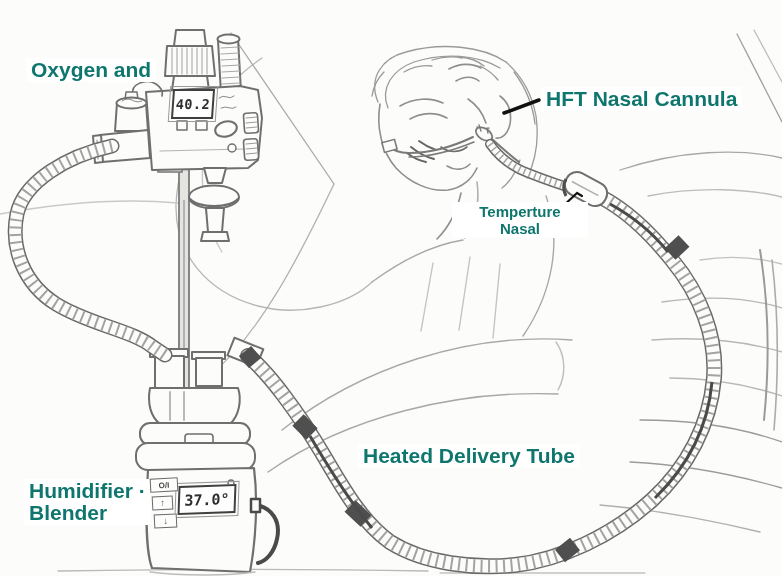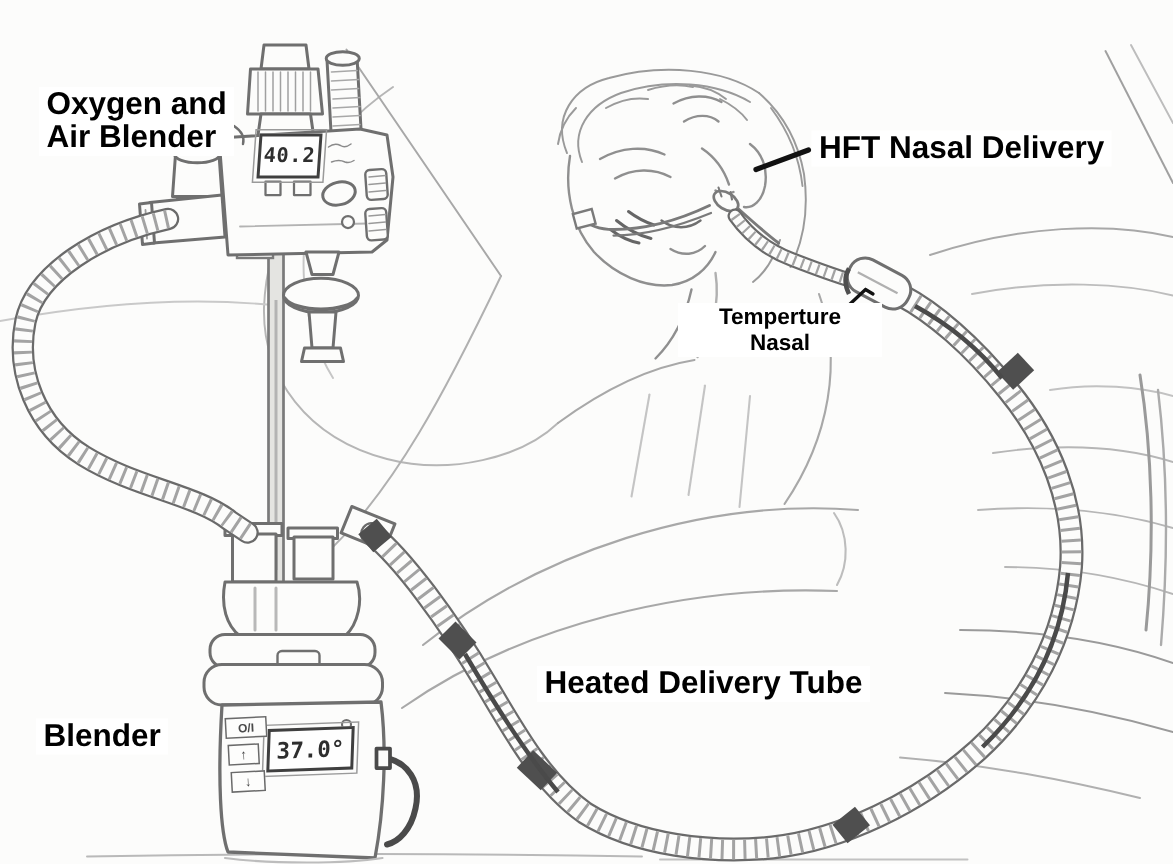"Oxygen and" .lbl { color: #000000 -> #0f766e }
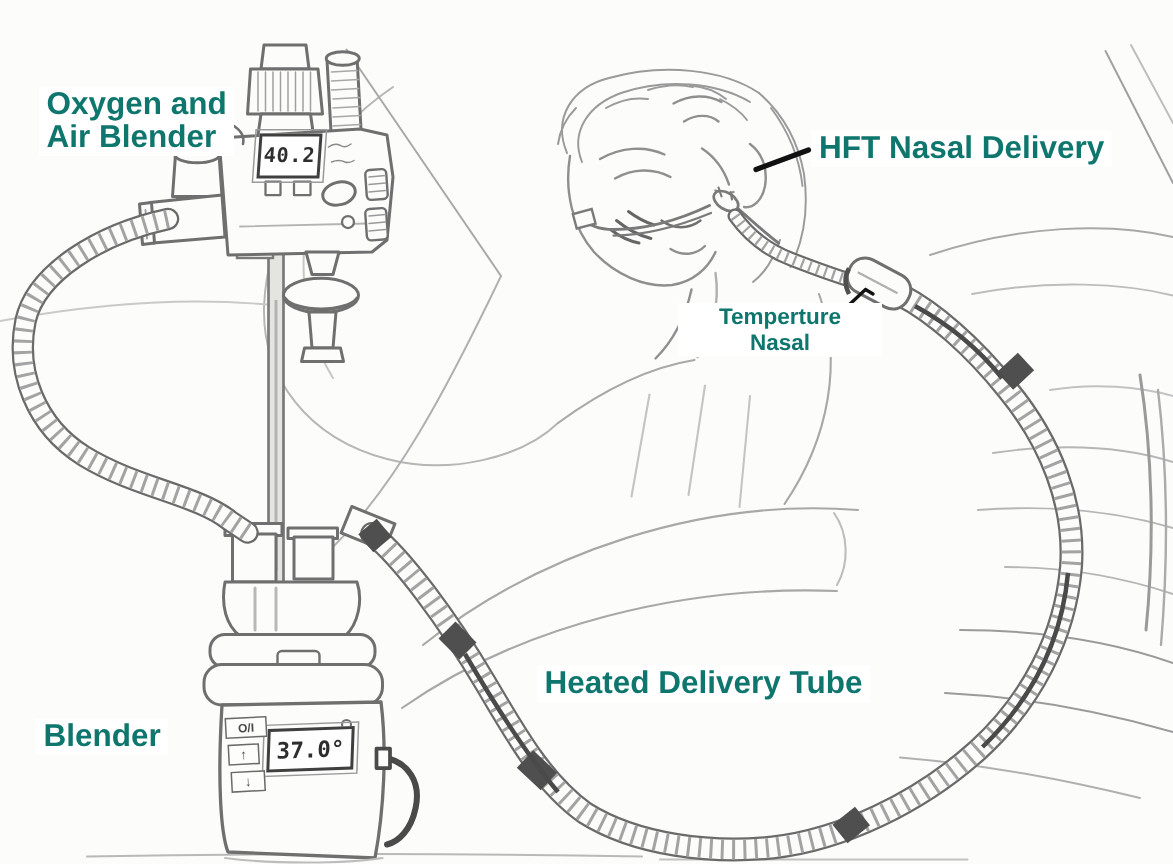"Air Blender" div { html: <div>Air Blender</div> -> none }
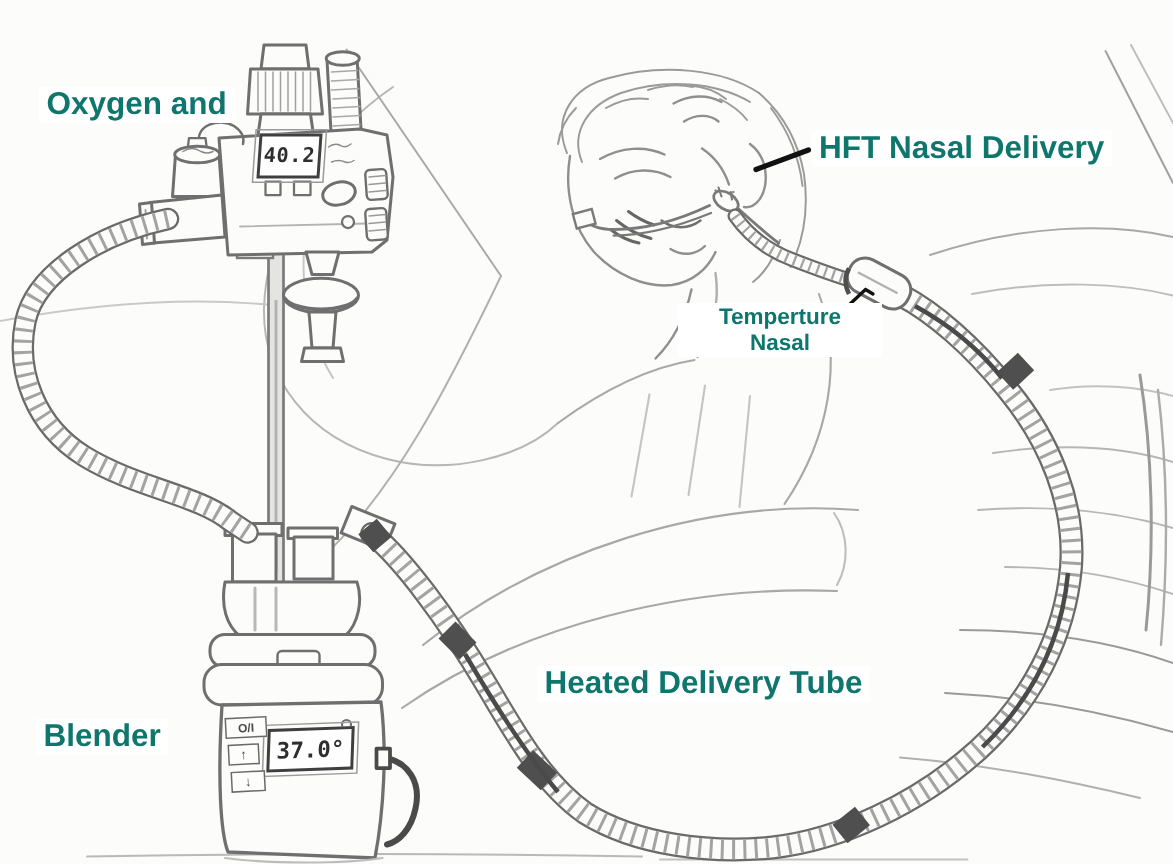"HFT Nasal Delivery" span { text: Delivery -> Cannula }
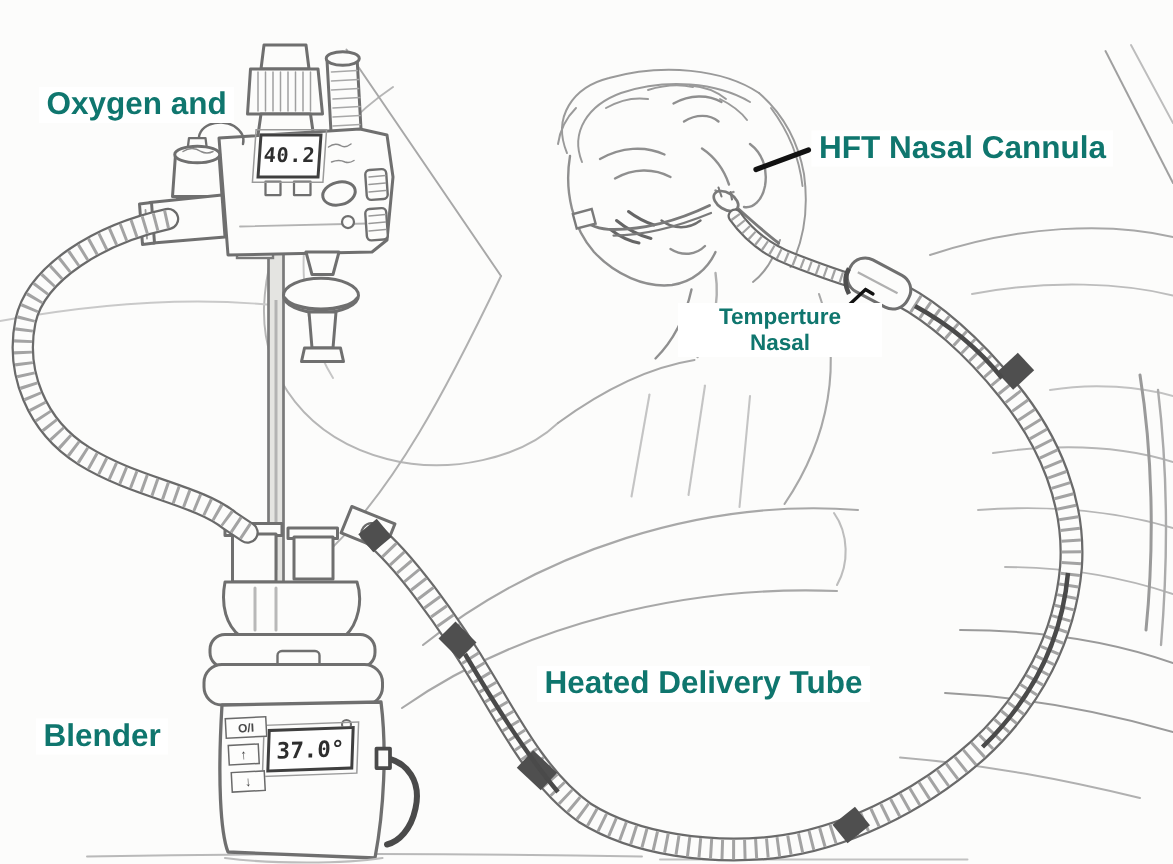"Humidifier ·" div { html: none -> <div>Humidifier ·</div> }
